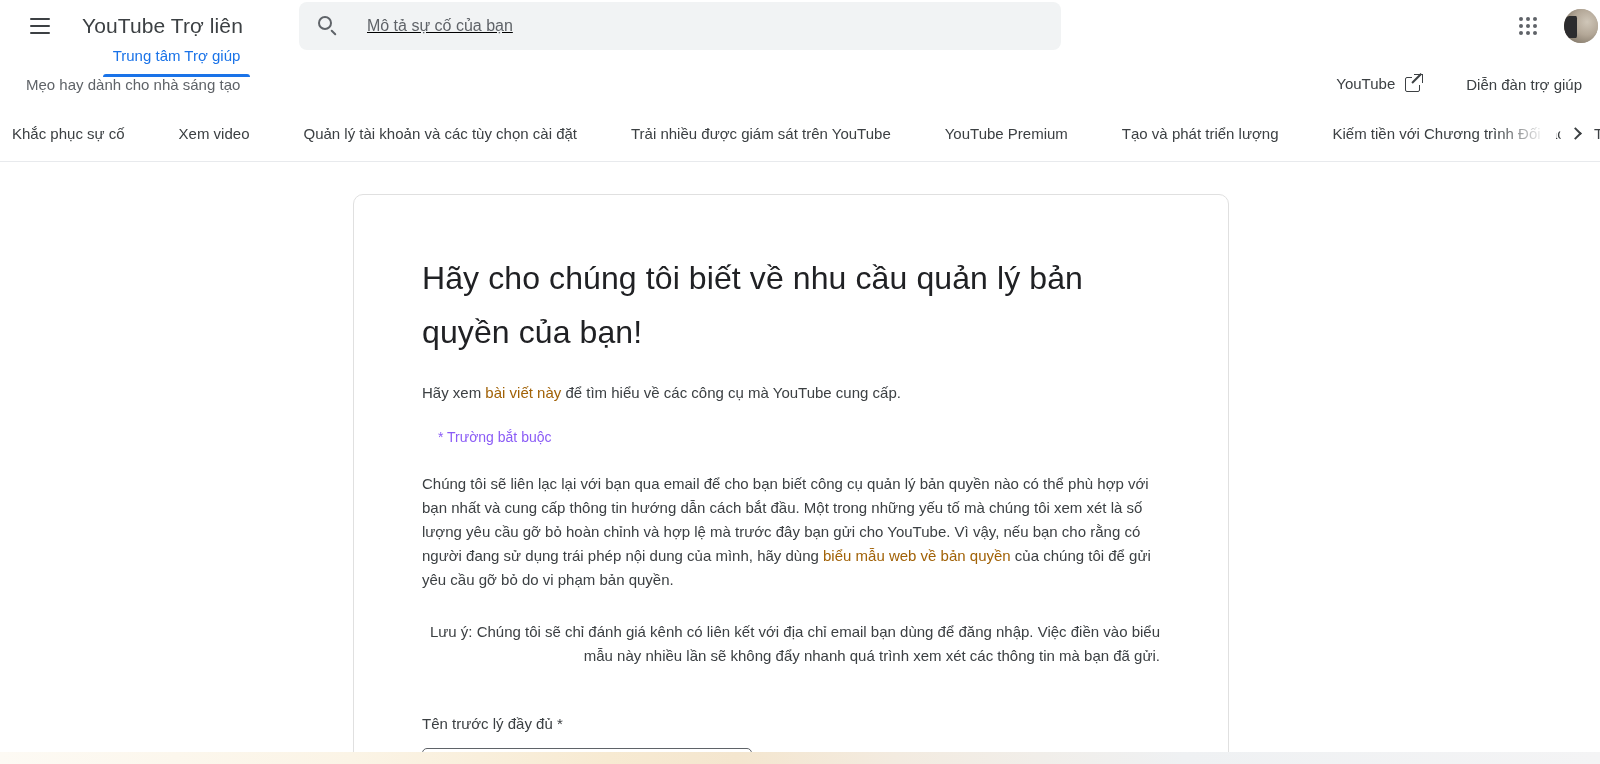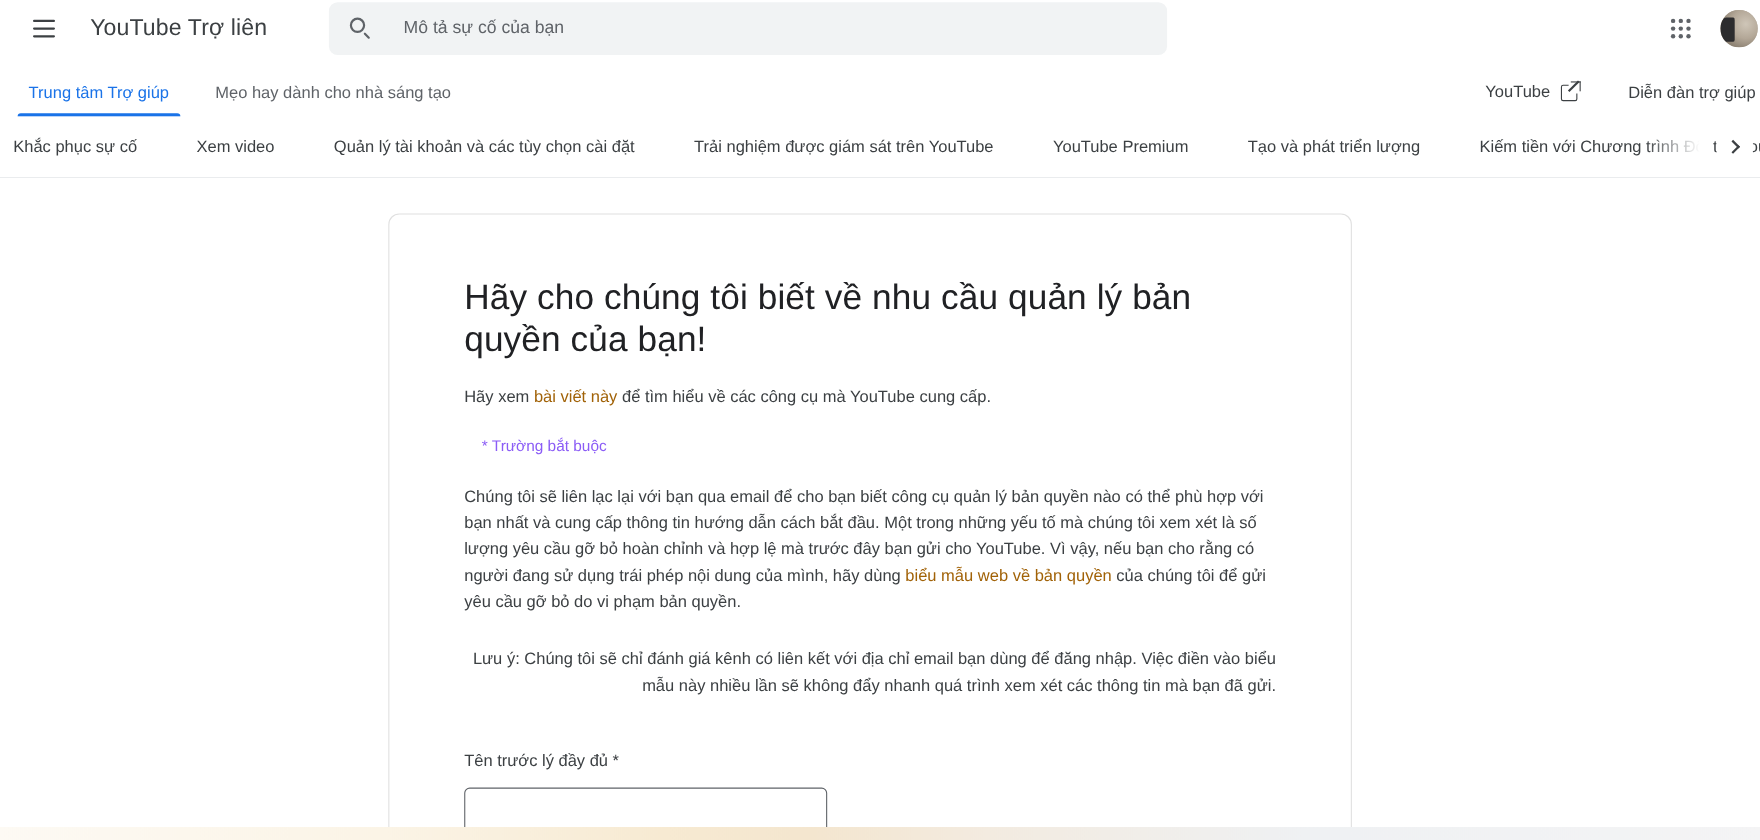"Mô tả sự cố của" .searchwrap { text-decoration: none -> underline }
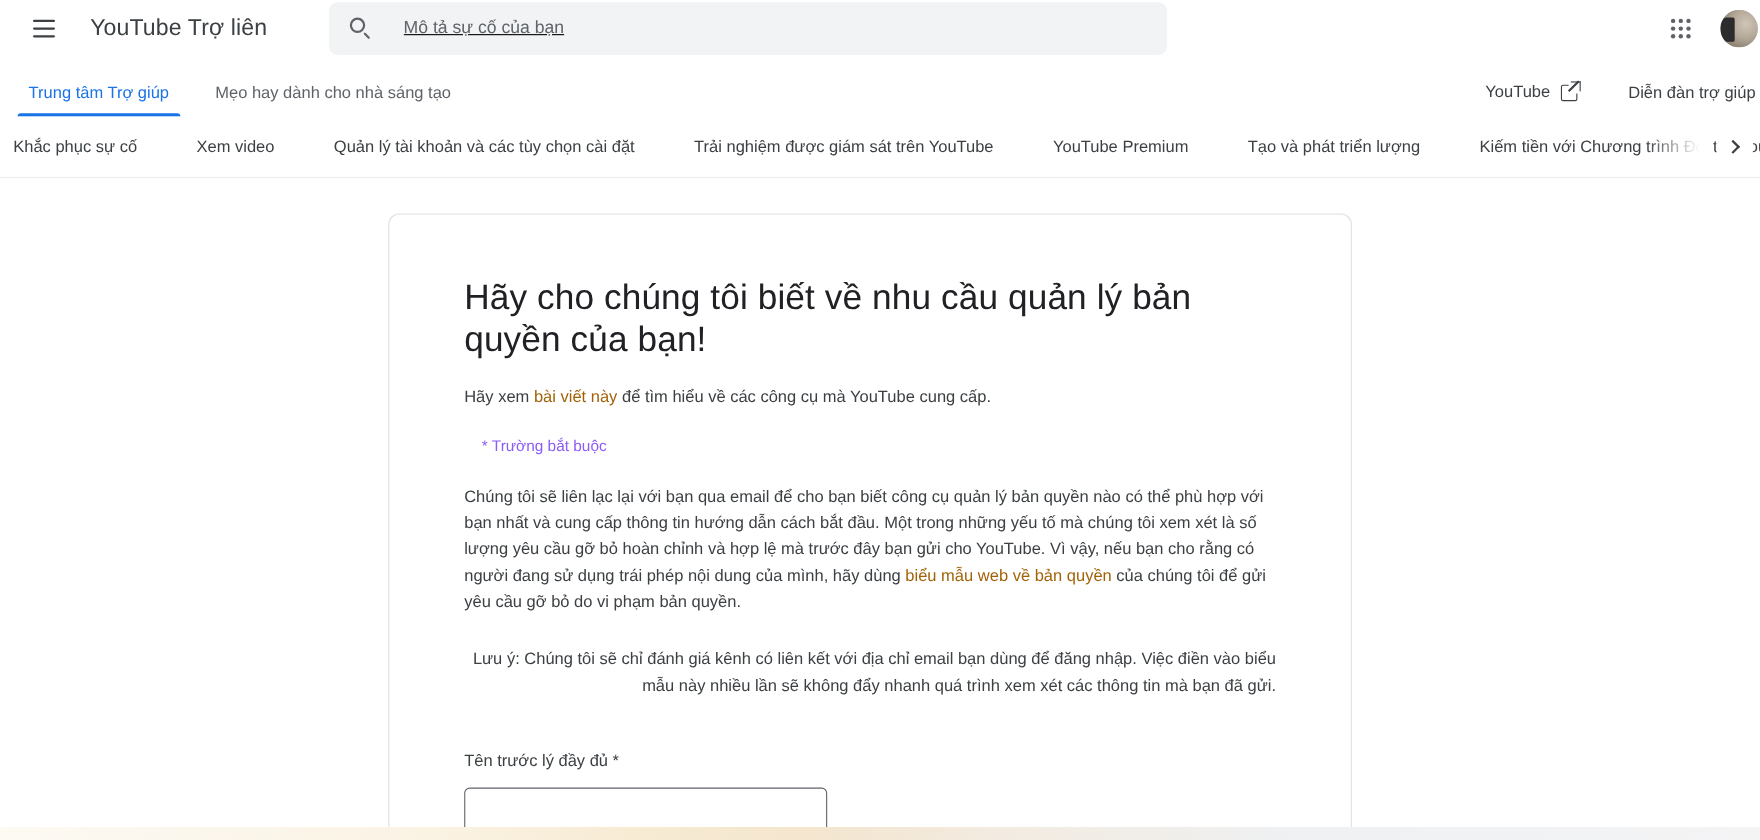"Trung tâm Trợ giúp" .tabs-left { flex-direction: none -> column }
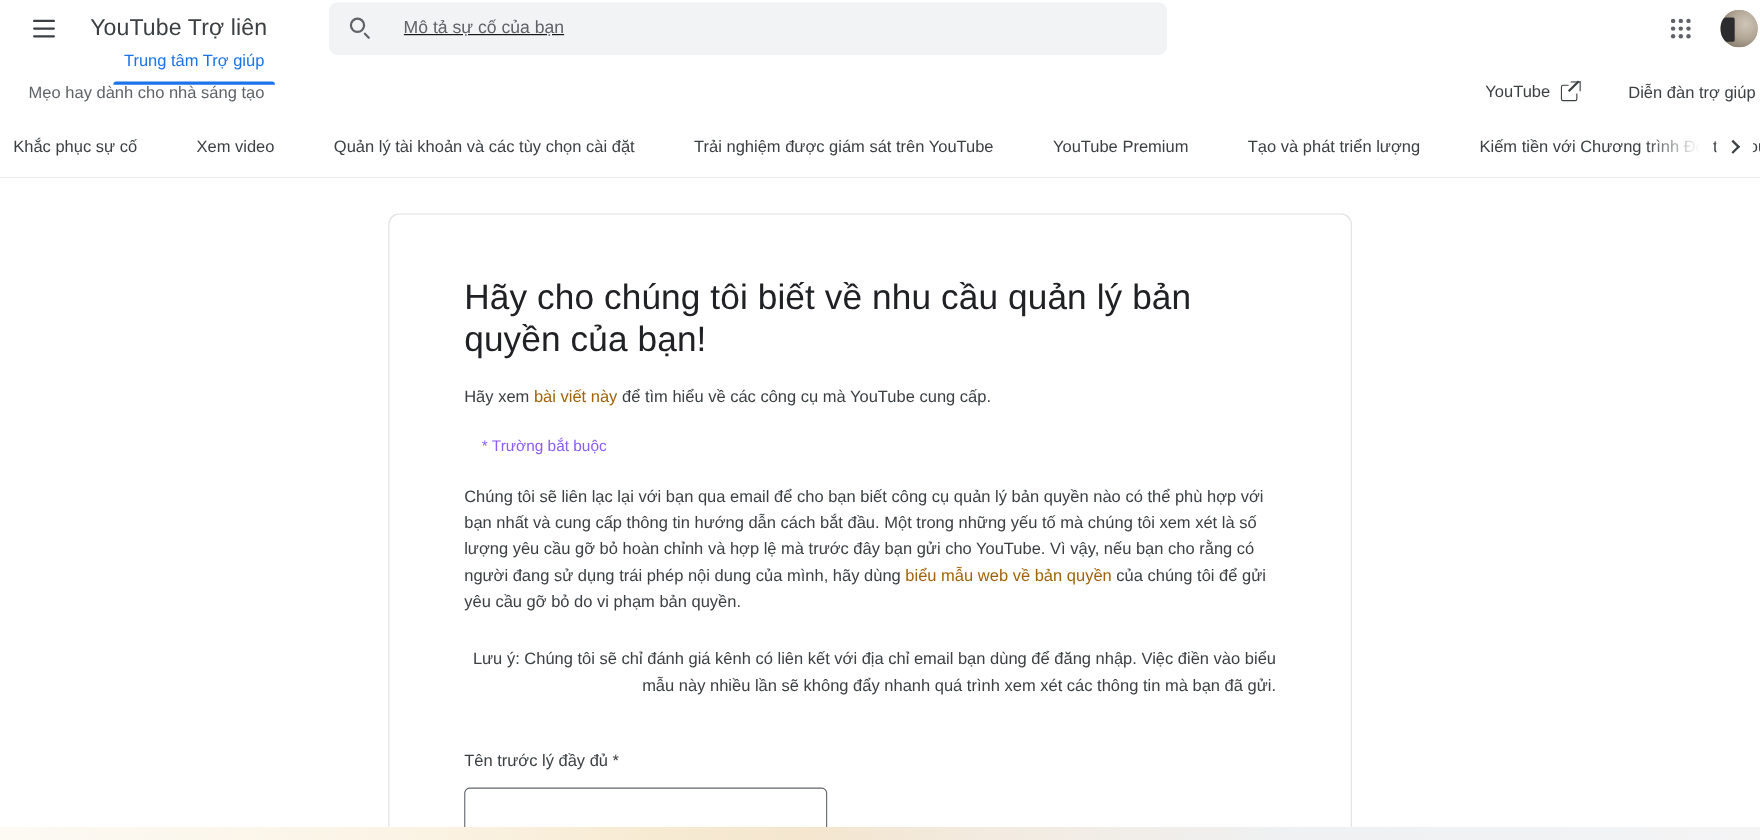"YouTube" .tabs-right { right: 4px -> 18px }
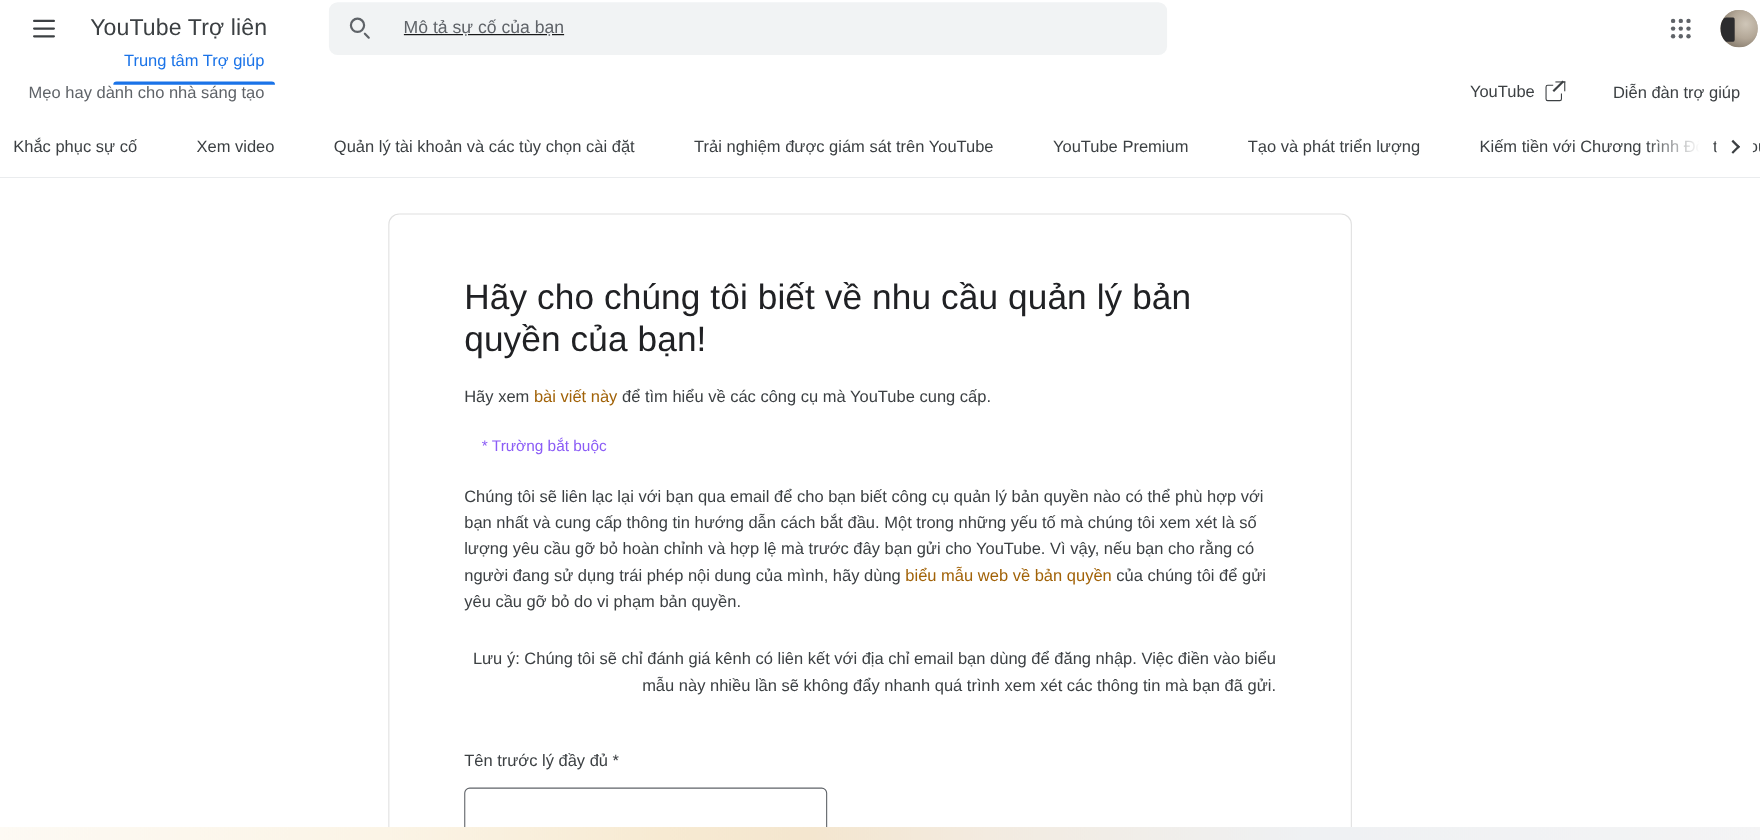"Trải nghiệm được giám sát" div.chip { text: nghiệm -> nhiều }
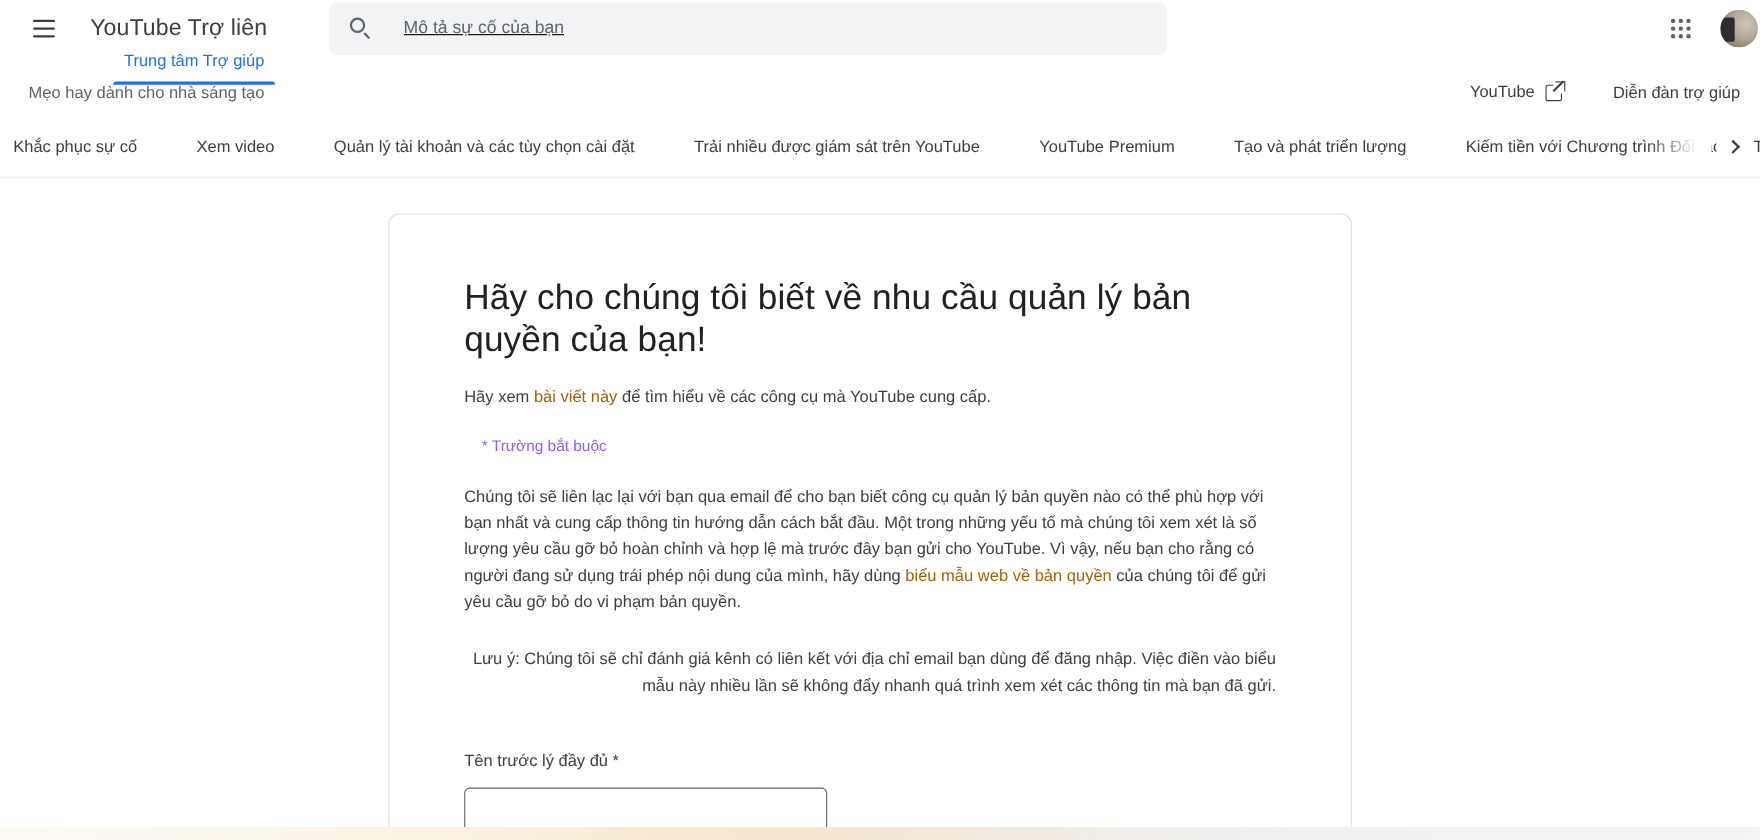"Hãy cho chúng tôi biết" .form-title { line-height: 38px -> 54px }
